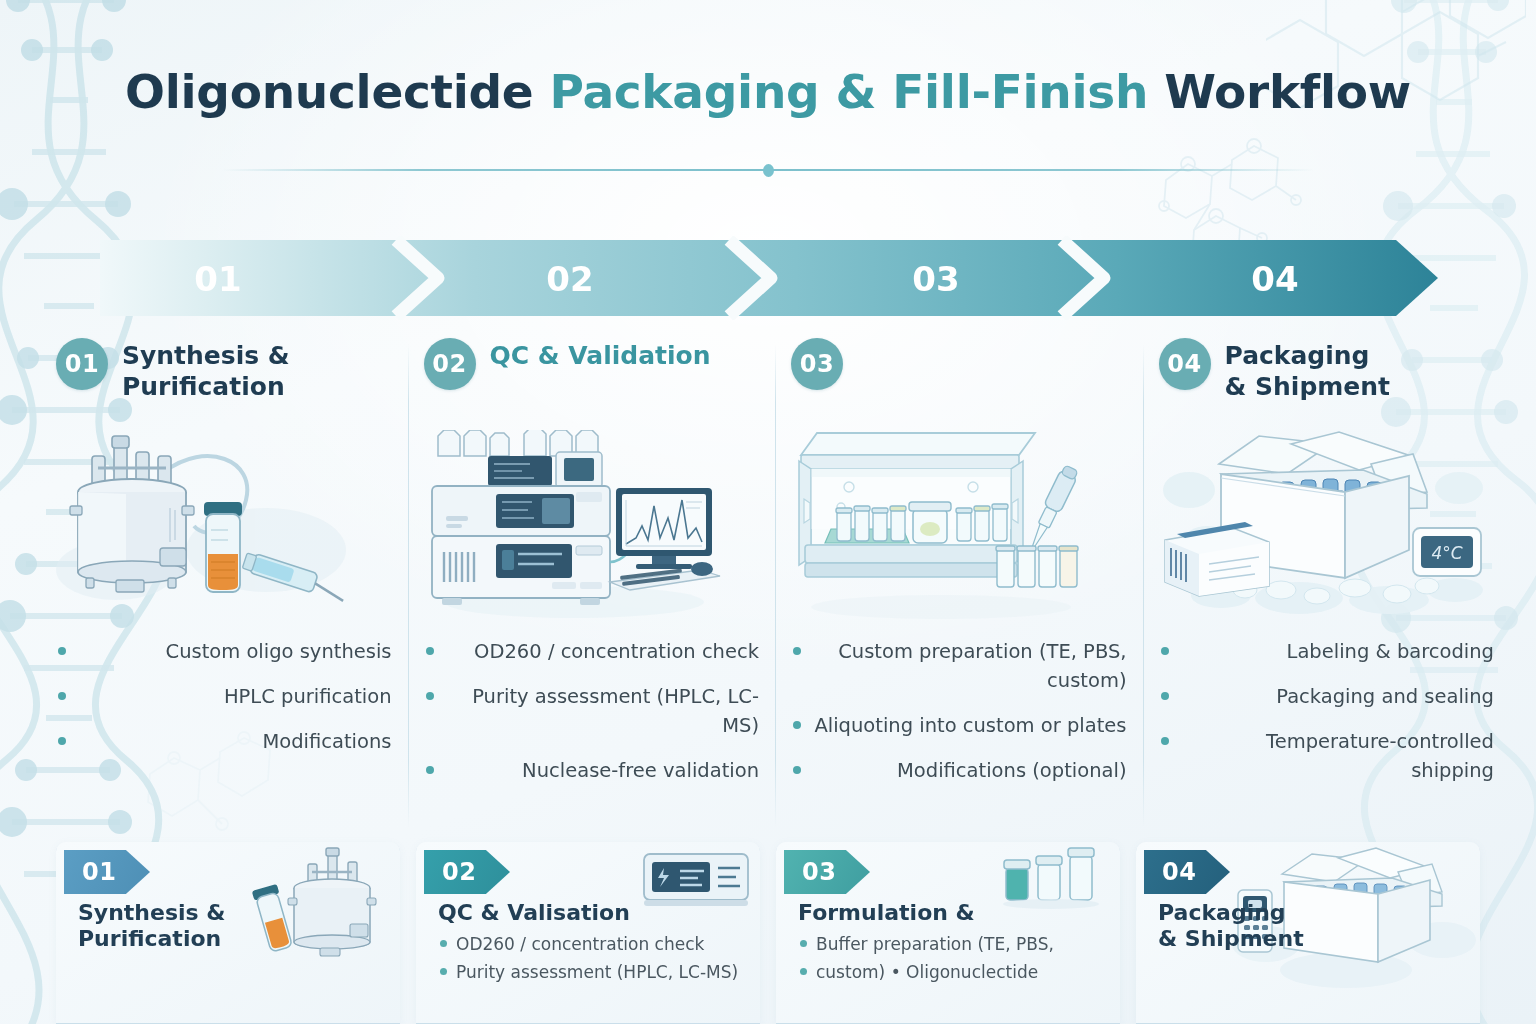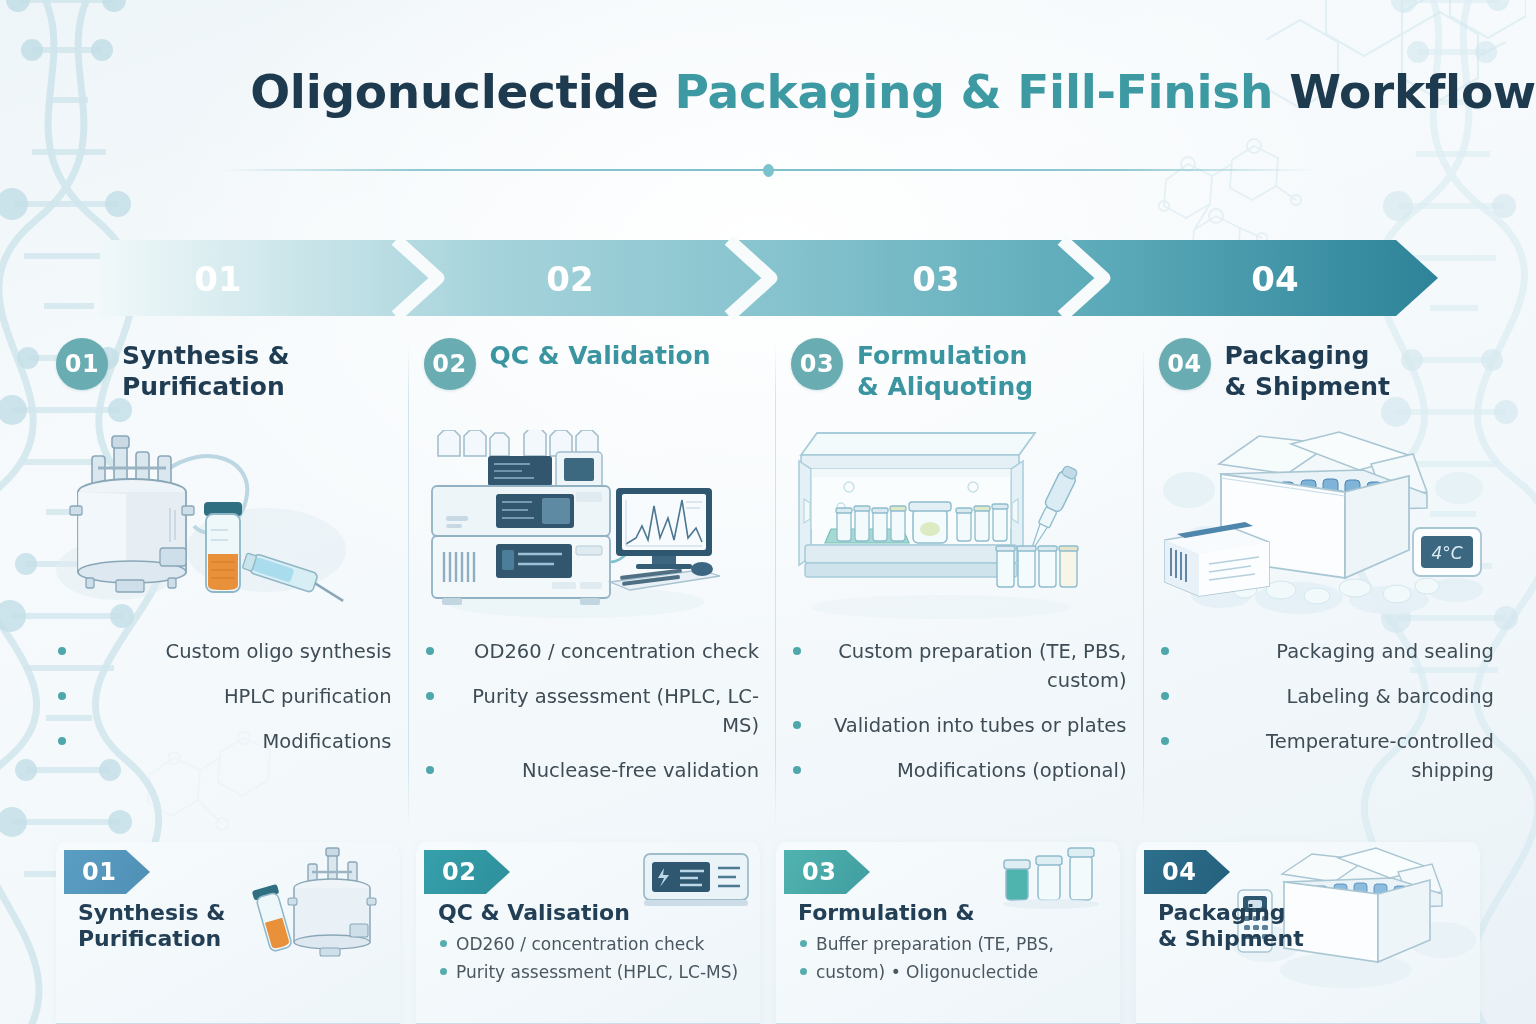"Oligonuclectide Packaging & Fill-Finish" .title-wrap { text-align: right -> center }
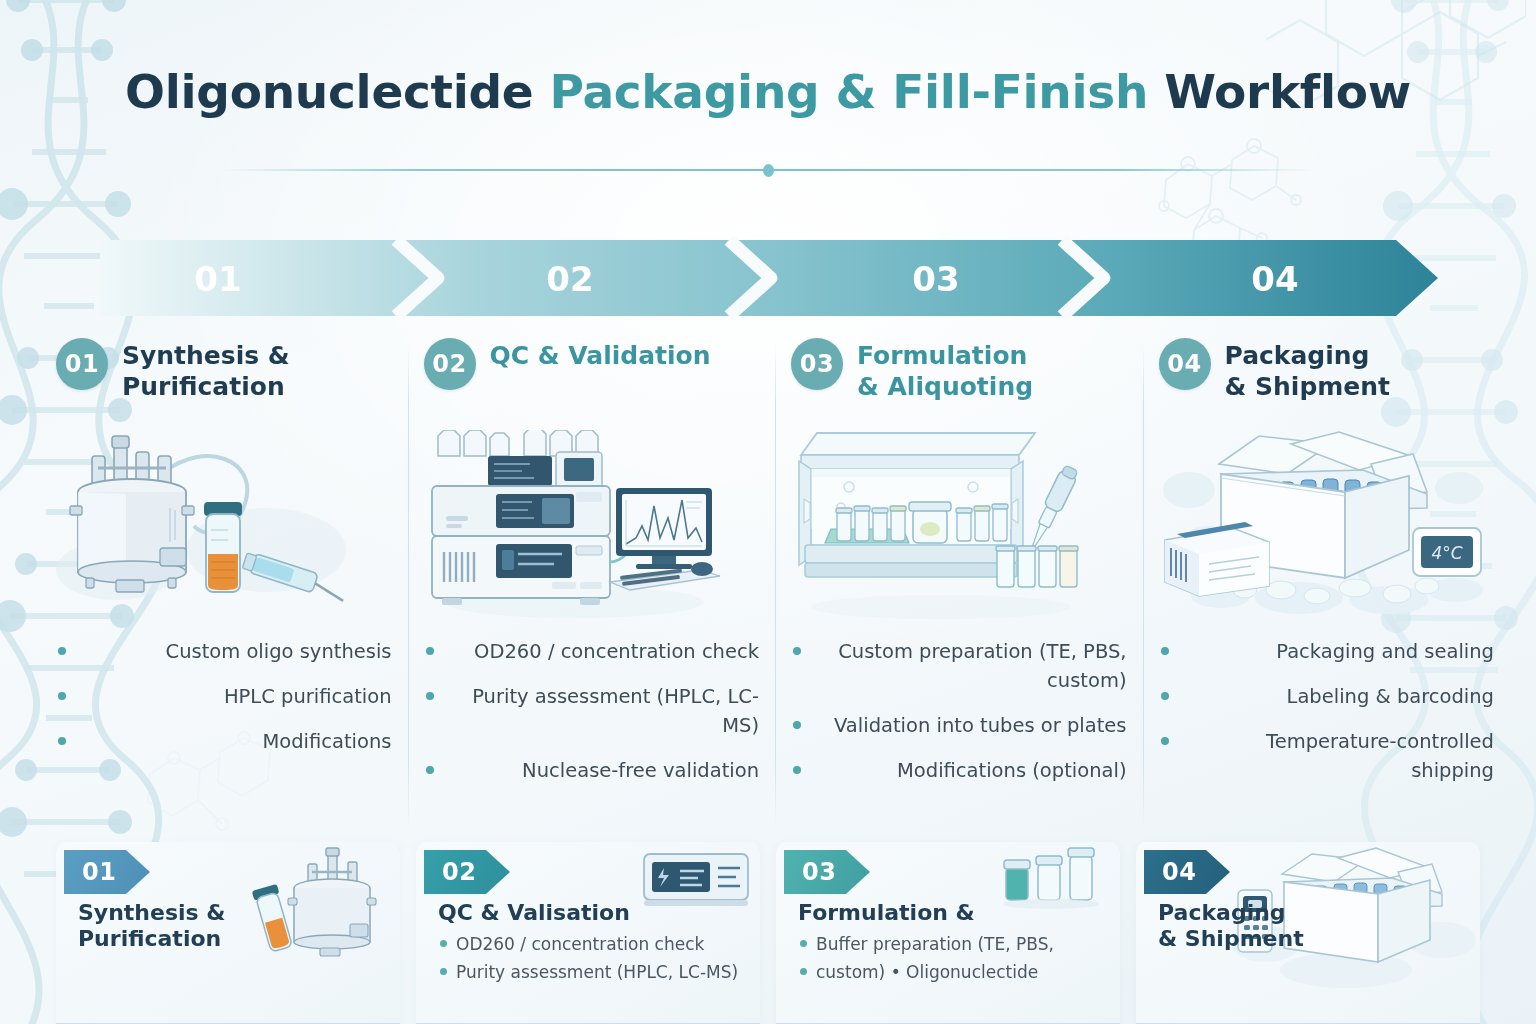"Formulation" div.htitle { html: <div> <div>Formulation</div> <div>&amp; Aliquoting</div> </div> -> none }
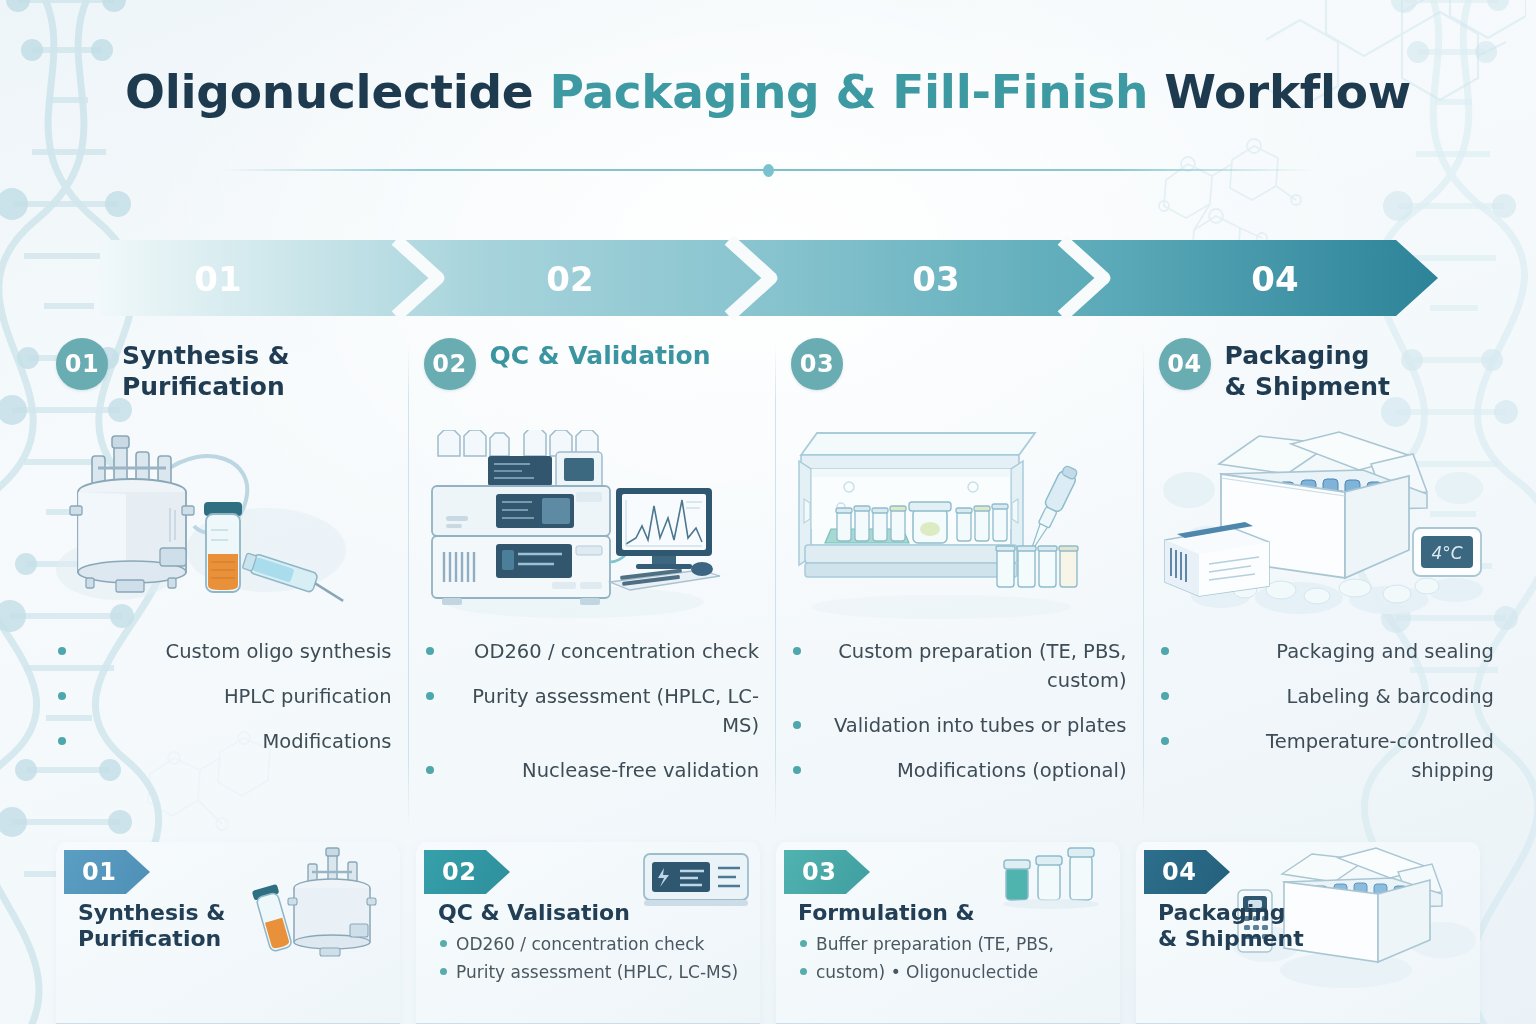"Packaging and sealing" li { order: before "Labeling & barcoding" -> after "Labeling & barcoding" }
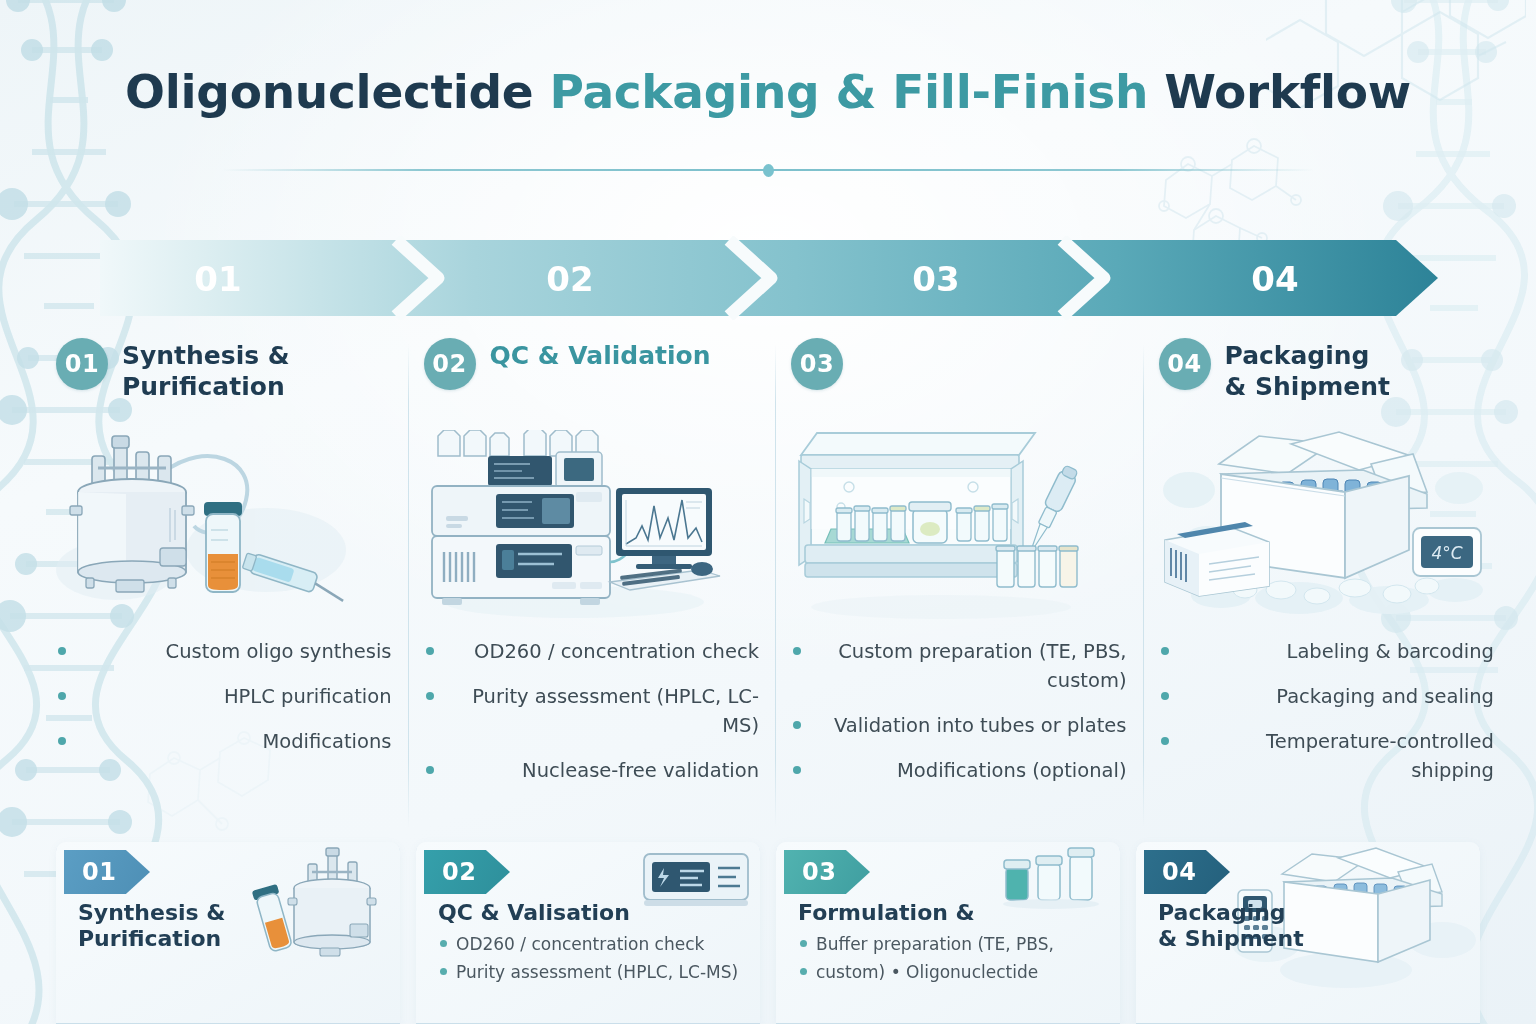"Validation into tubes or plates" li { text: Validation into tubes -> Aliquoting into custom }
